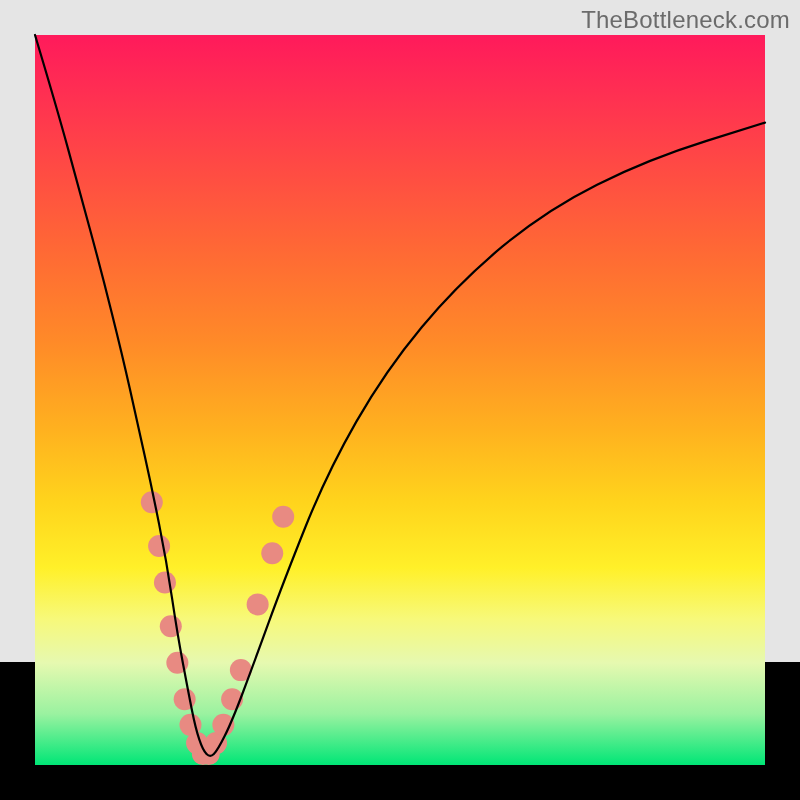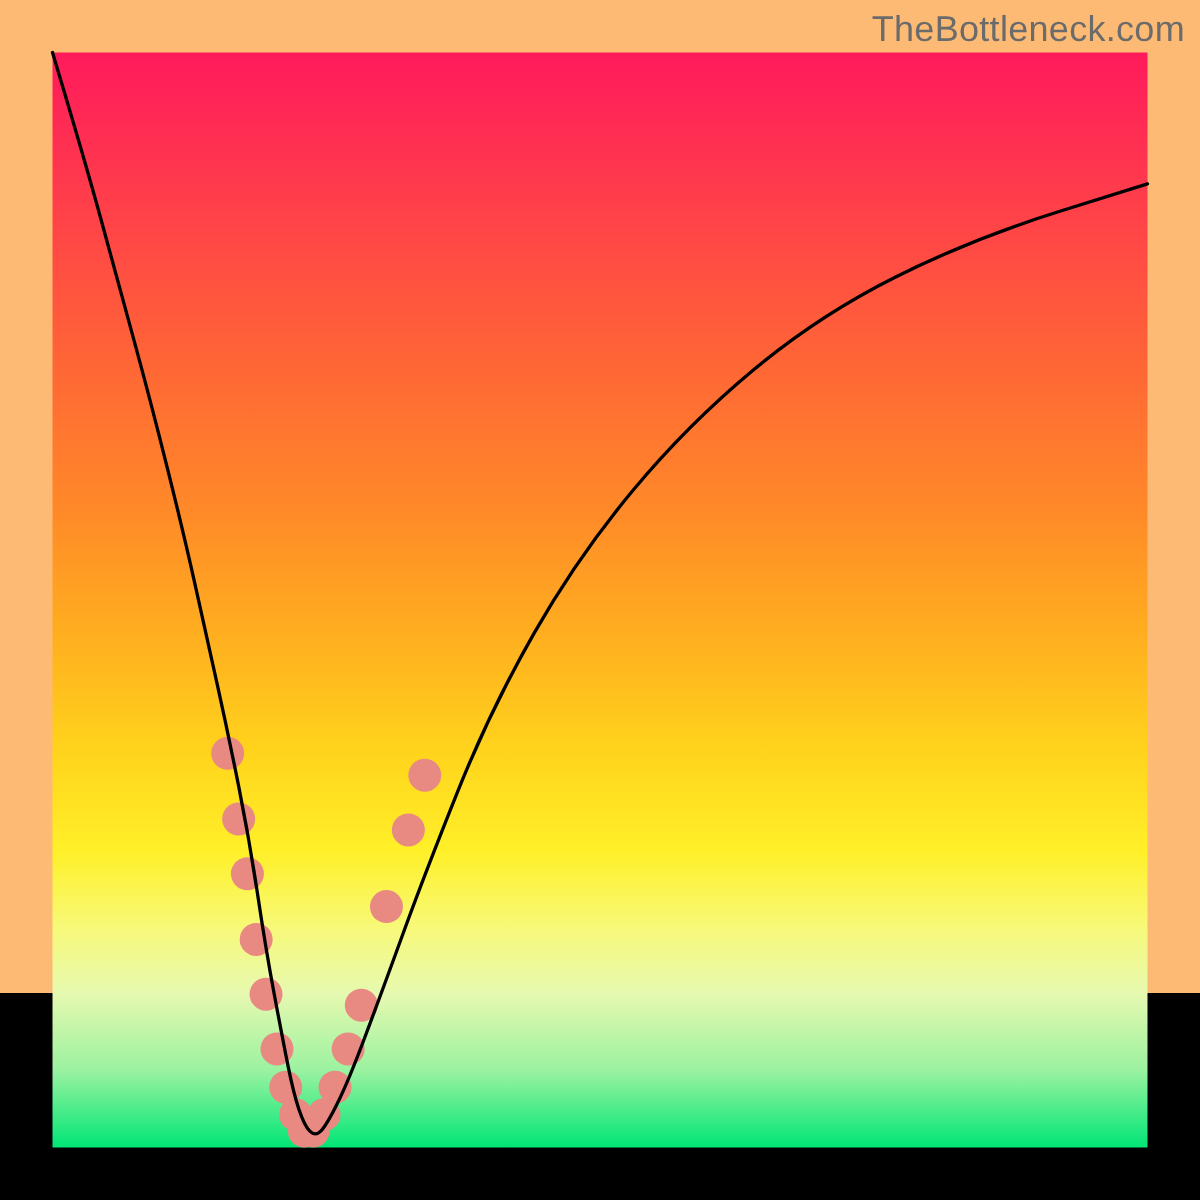"TheBottleneck.com" .frame { background: #fdba74 -> #e5e5e5 }
